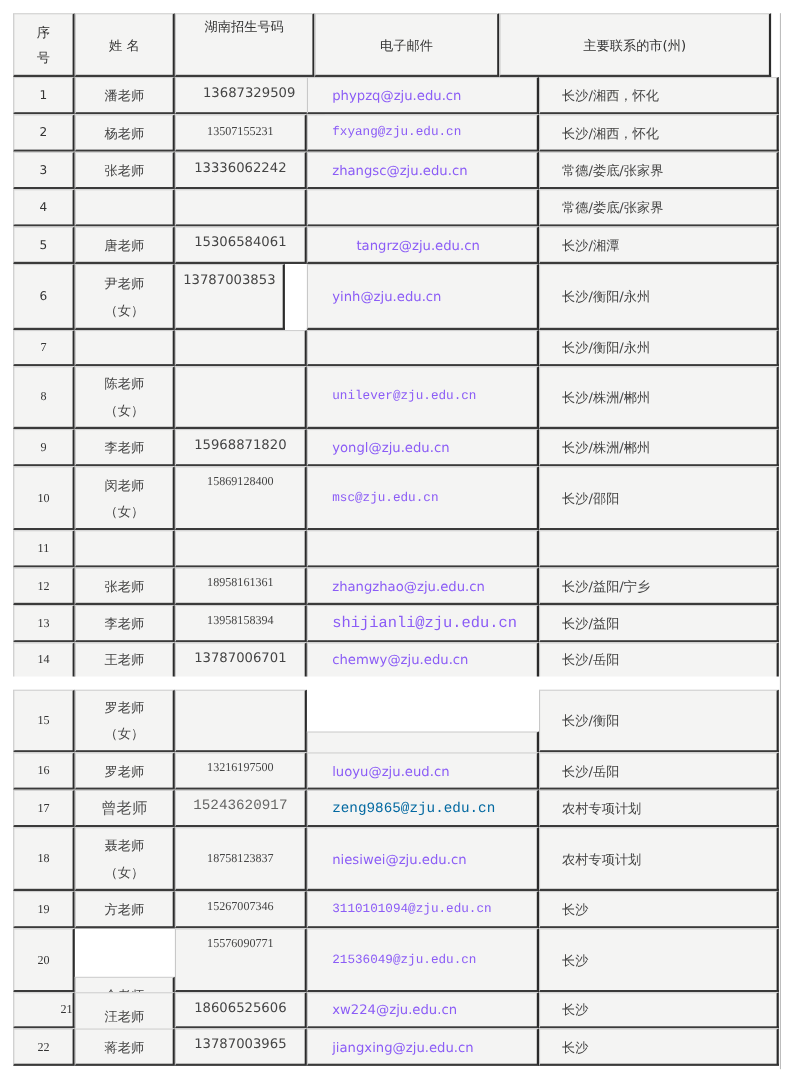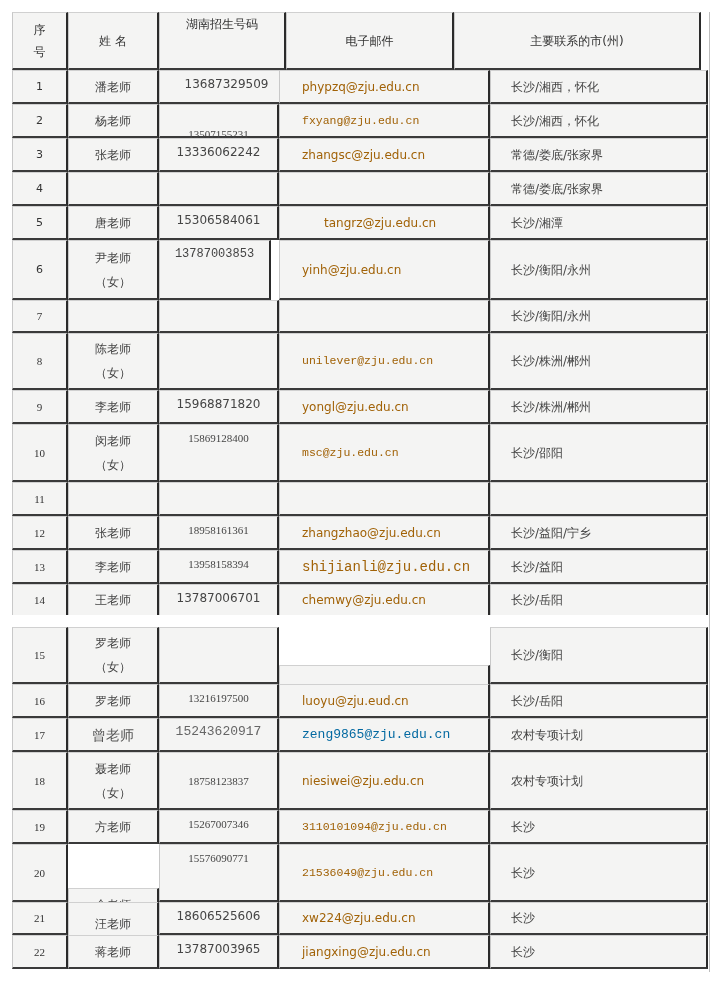"phypzq@zju.edu.cn" .email { color: #a16207 -> #8b5cf6 }
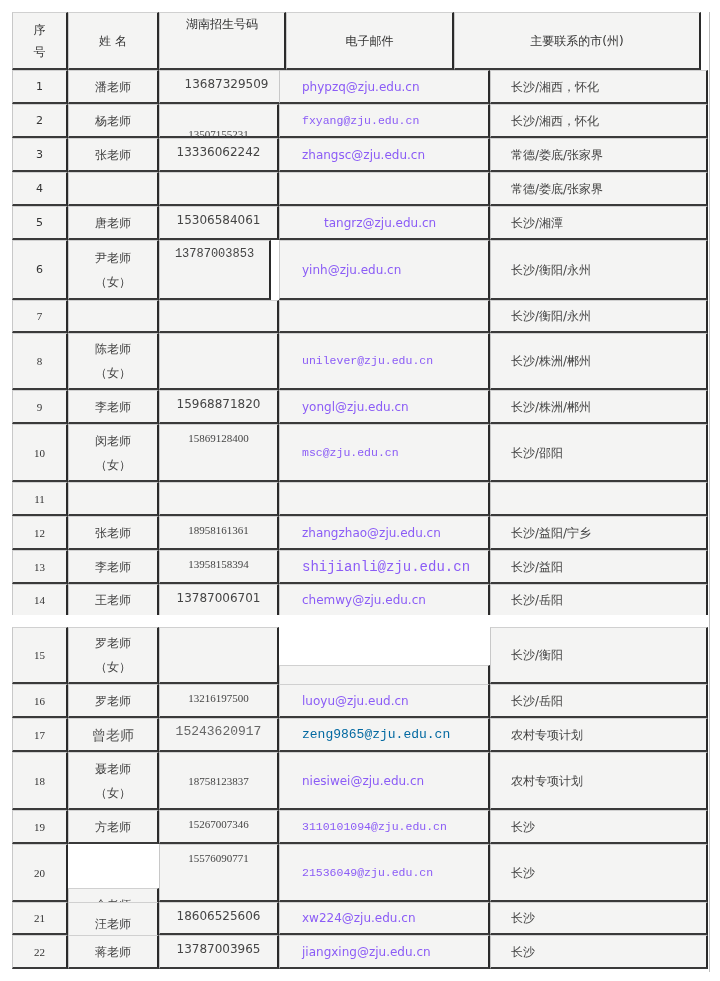"13507155231" div.cell { padding-top: 17px -> 3px }
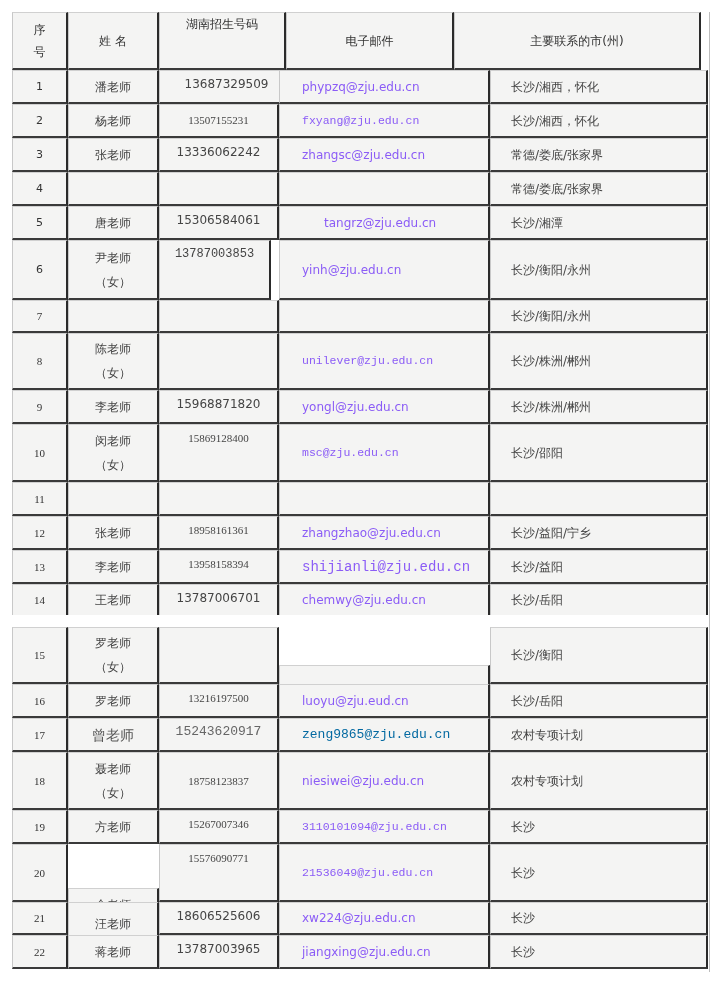"13787003853" div.cell { font-family: Liberation Mono, monospace -> none; width: 112px -> 100px }
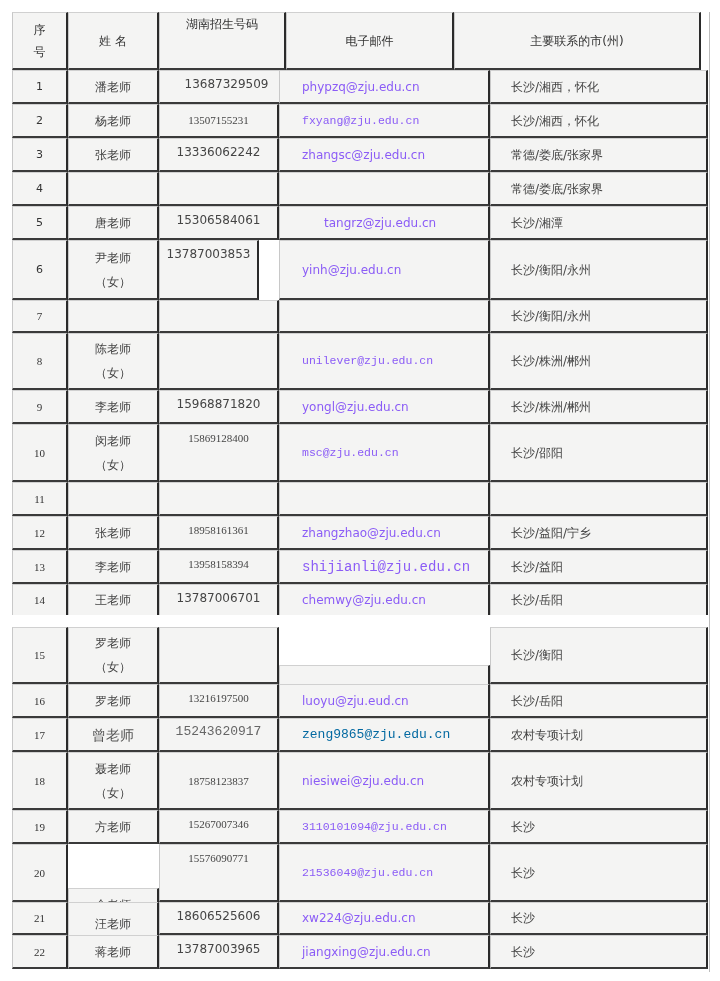"21" div.cell { text-align: none -> right }
